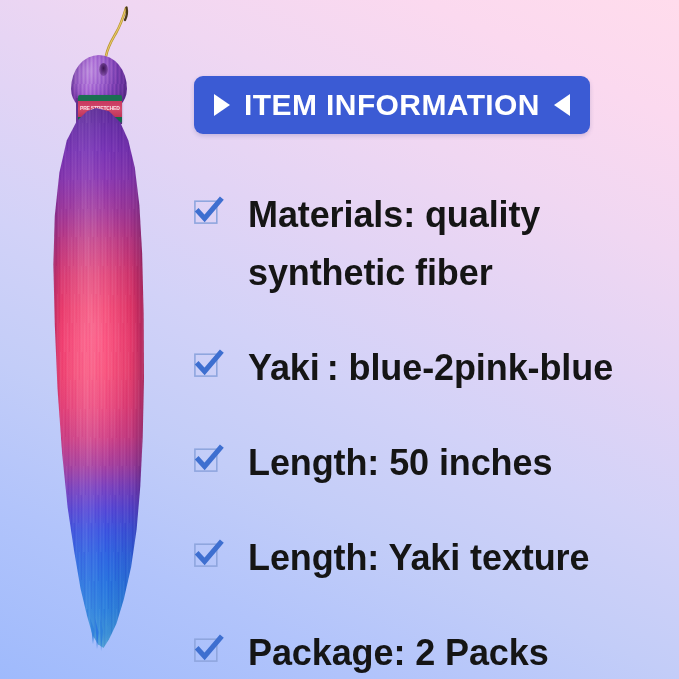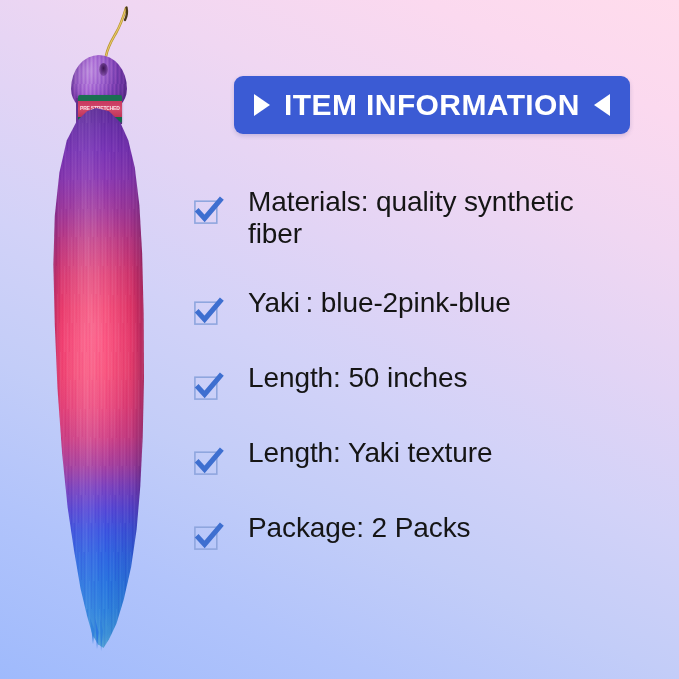"ITEM INFORMATION" .banner { margin-left: 40px -> none }
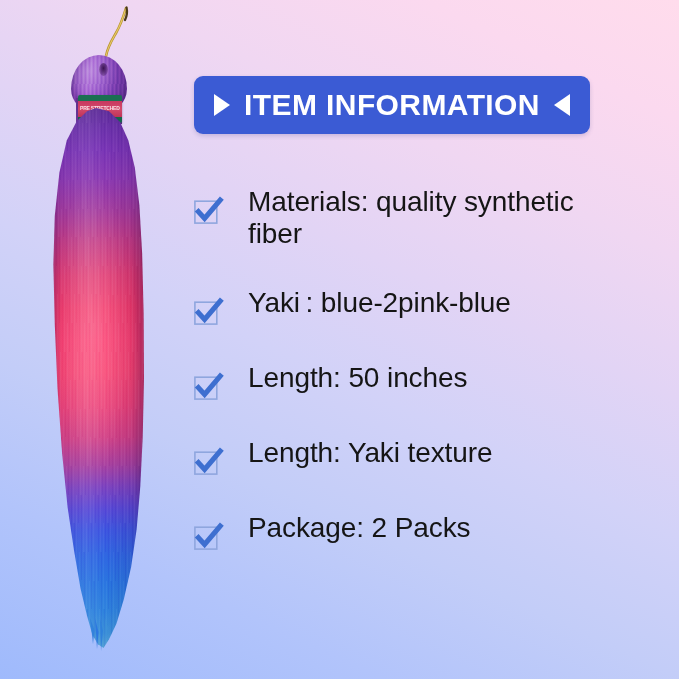"Materials: quality synthetic fiber" .spec-text { font-size: 28px -> 36px; font-weight: normal -> bold; line-height: 32px -> 58px }
